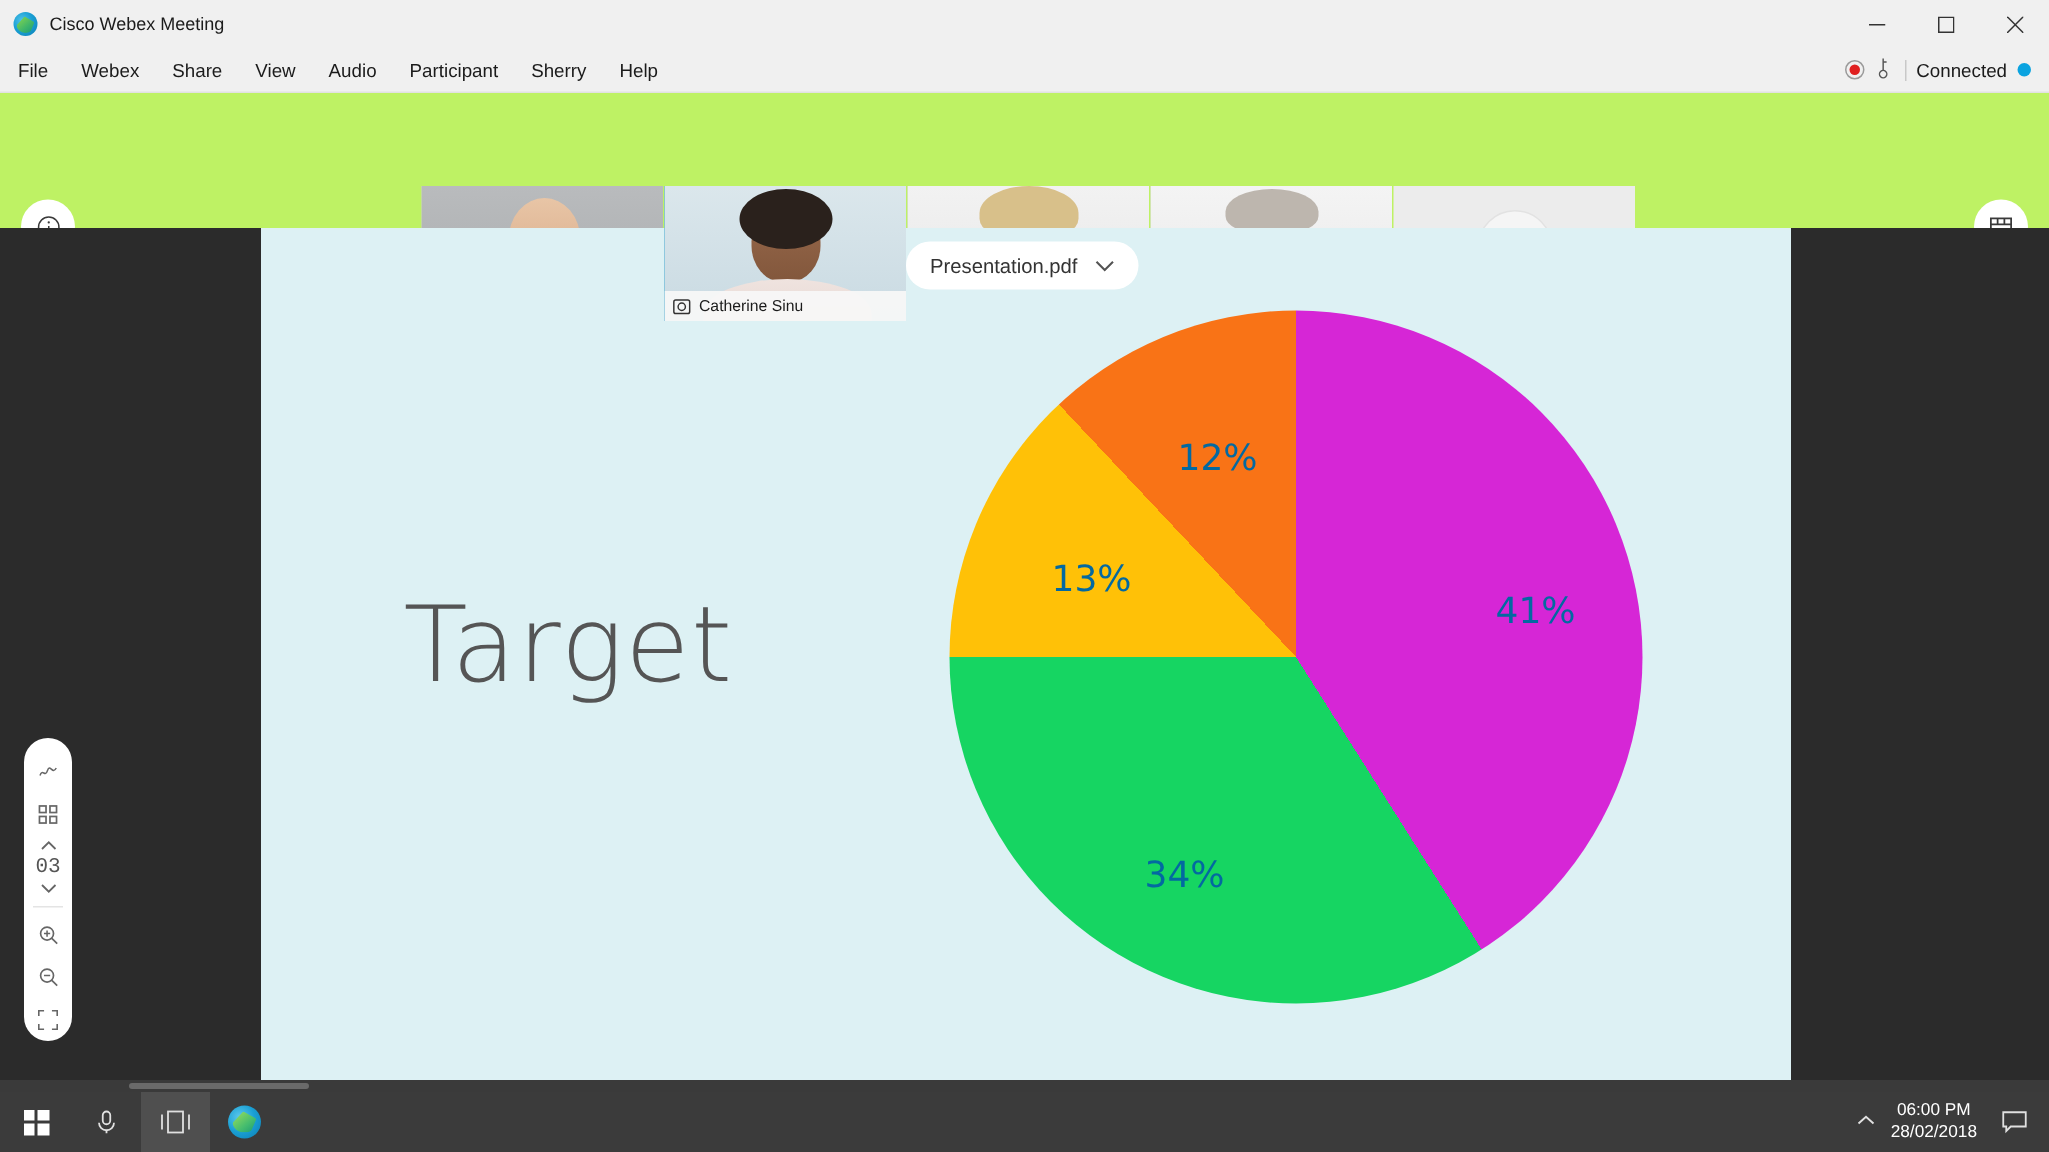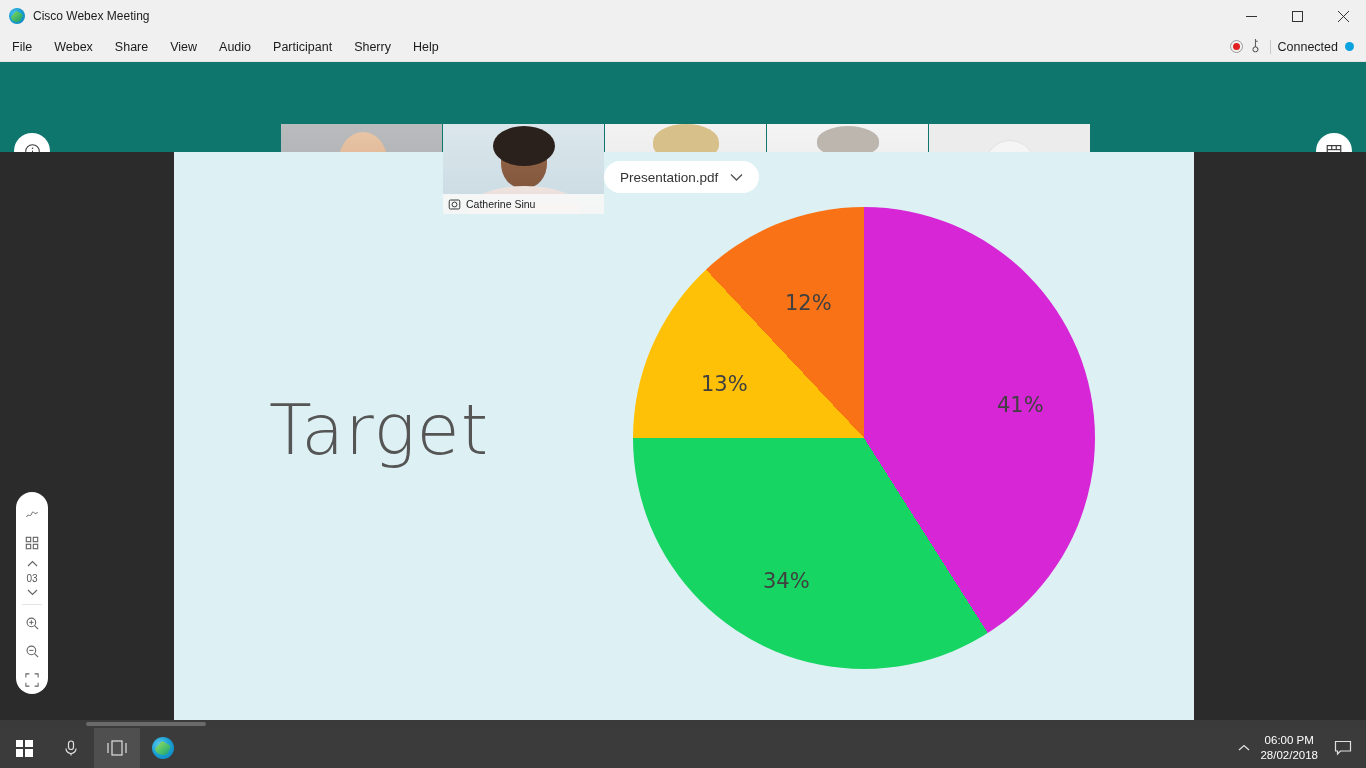"Catherine Sinu" .filmstrip { background: #0f766e -> #bef264 }
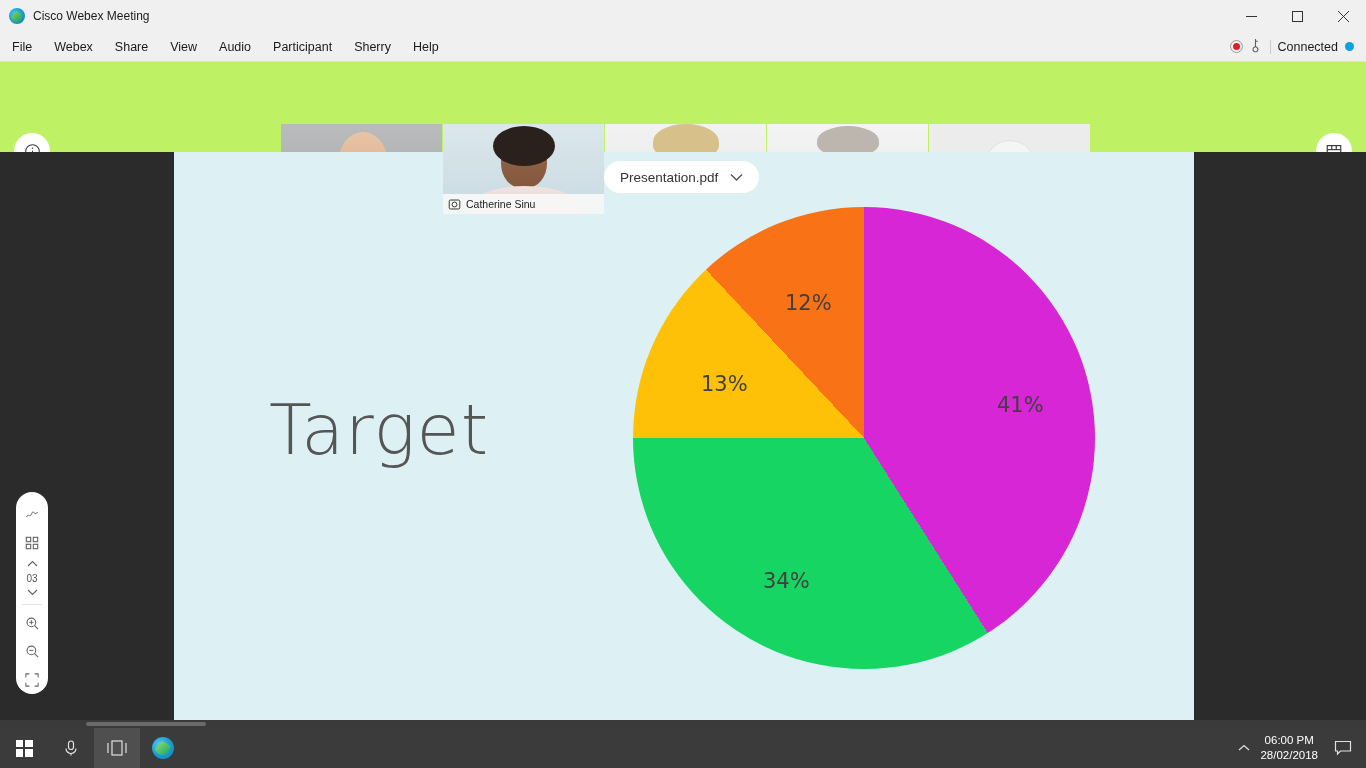"12%" .slice-label { color: #404040 -> #0369a1; font-size: 21px -> 24px }
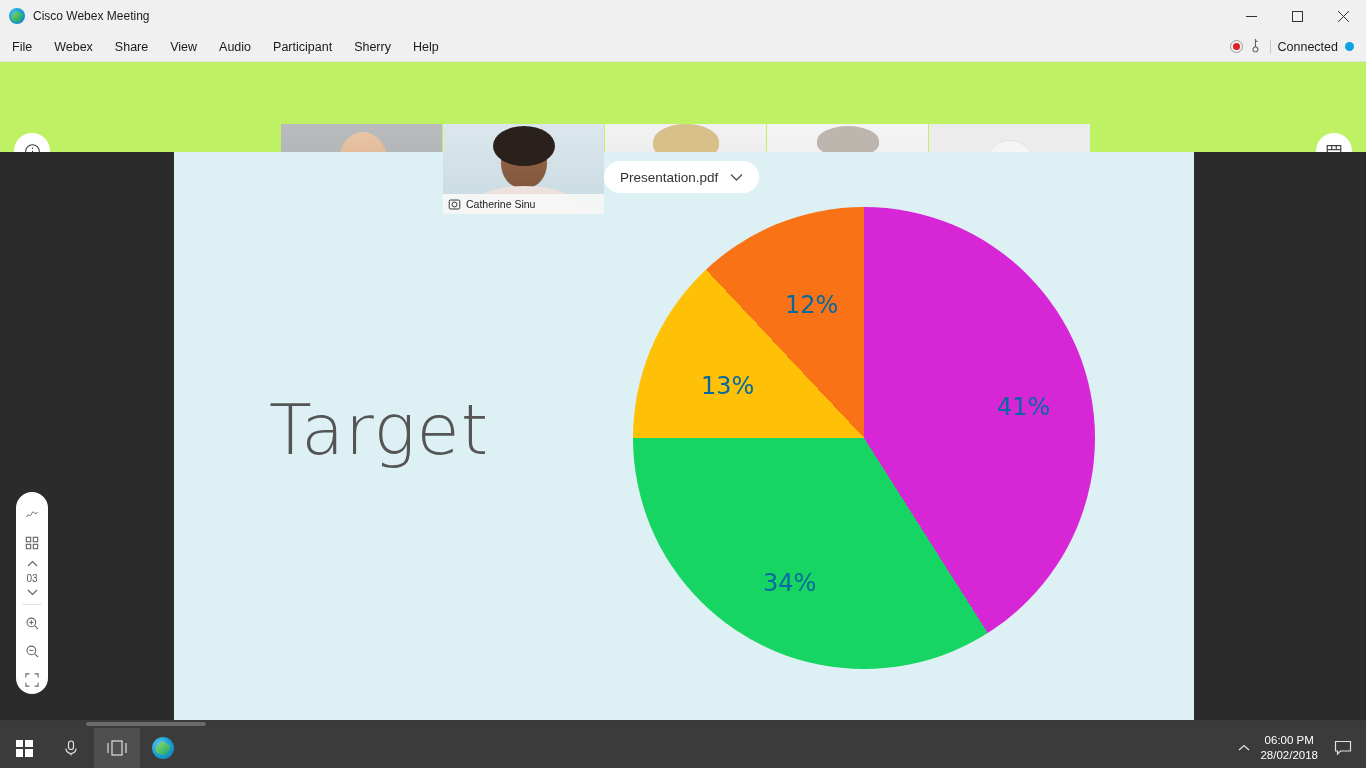"03" .lefttool .pagenum { font-family: none -> Liberation Mono, monospace; font-size: 10px -> 14px }
